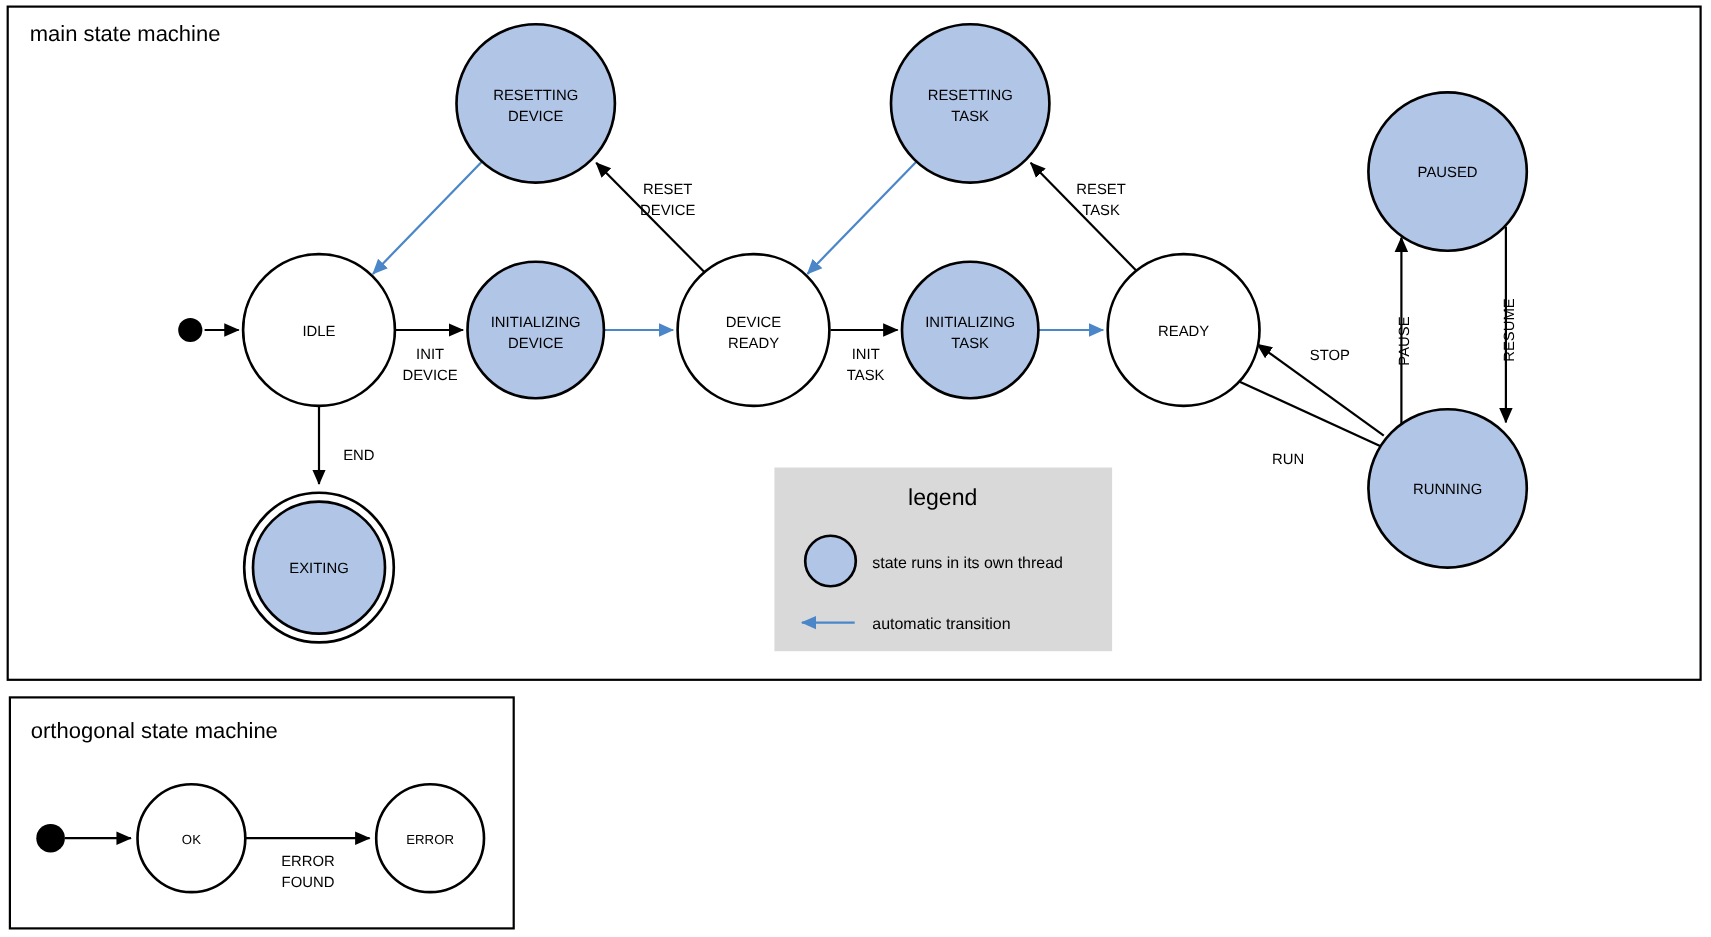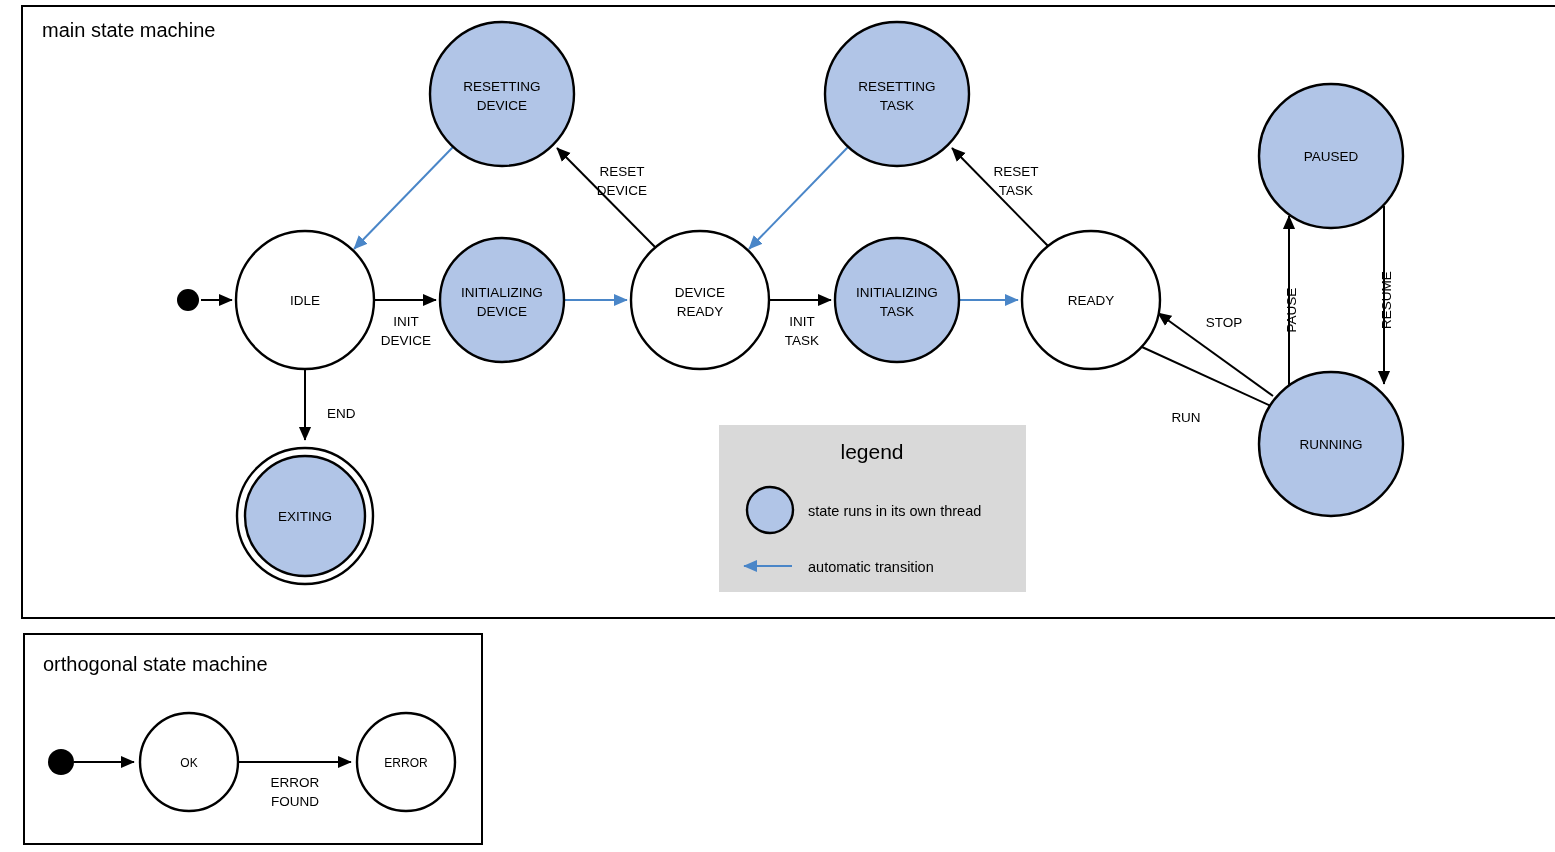"main state machine" #root { left: 16px -> 1px }
